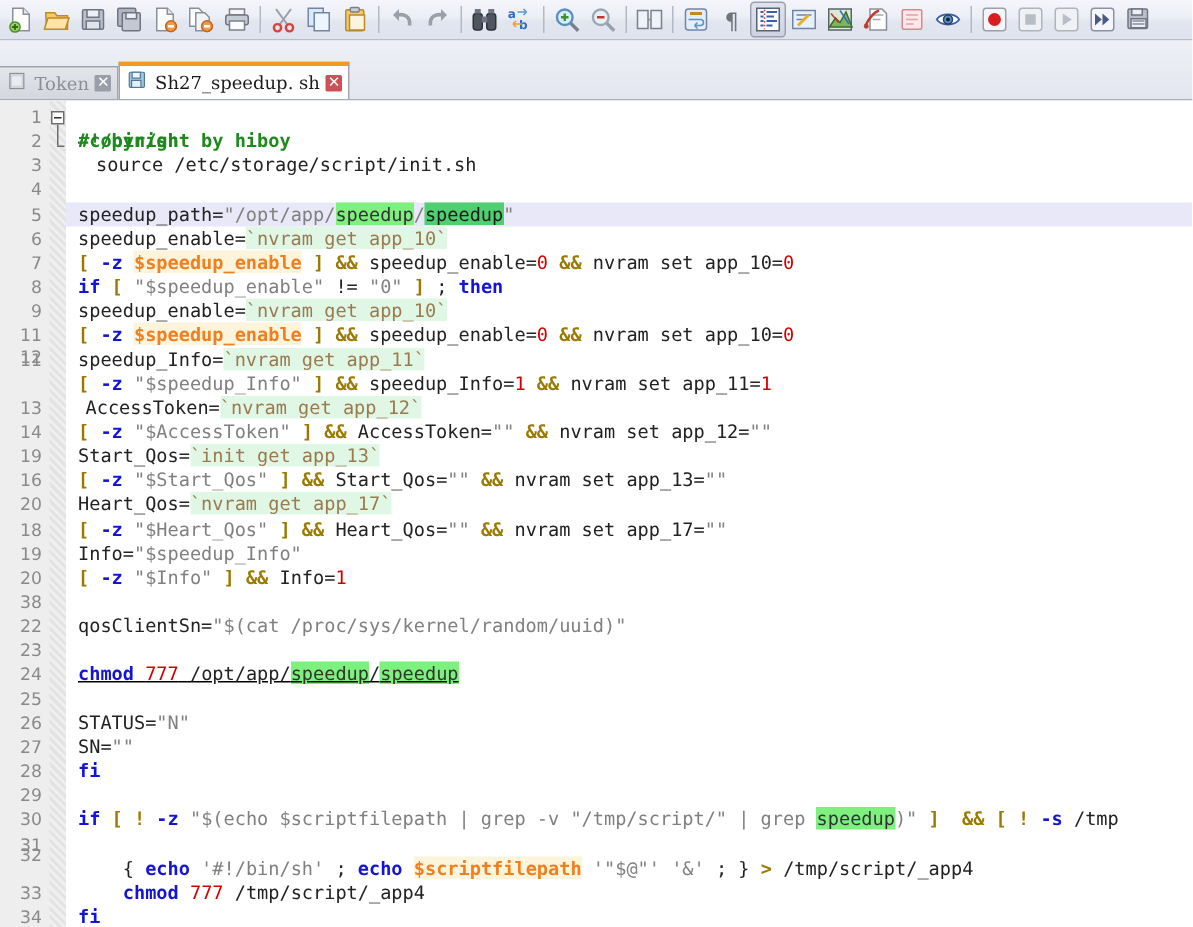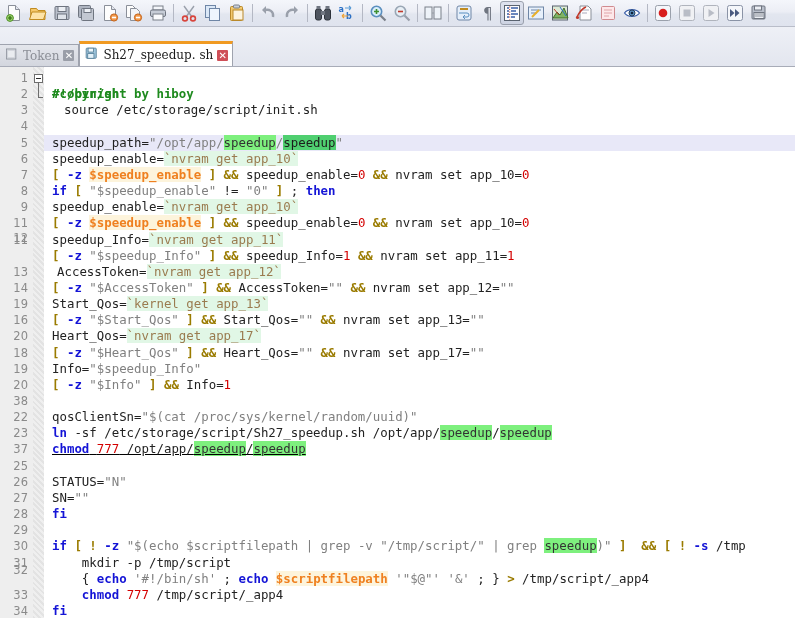"`kernel get app_13`" span.t-subst { text: kernel -> init }
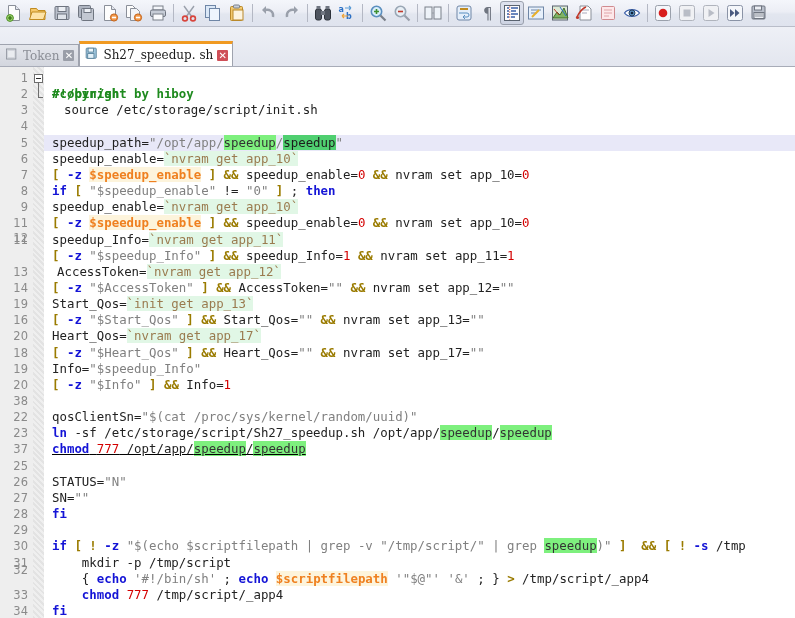"ln -sf" div.codeline { html: <div><span>ln</span><span> -sf /etc/storage/script/Sh27_speedup.sh /opt/app/</span><span>speedup</span><span>/</span><span>speedup</span></div> -> none }
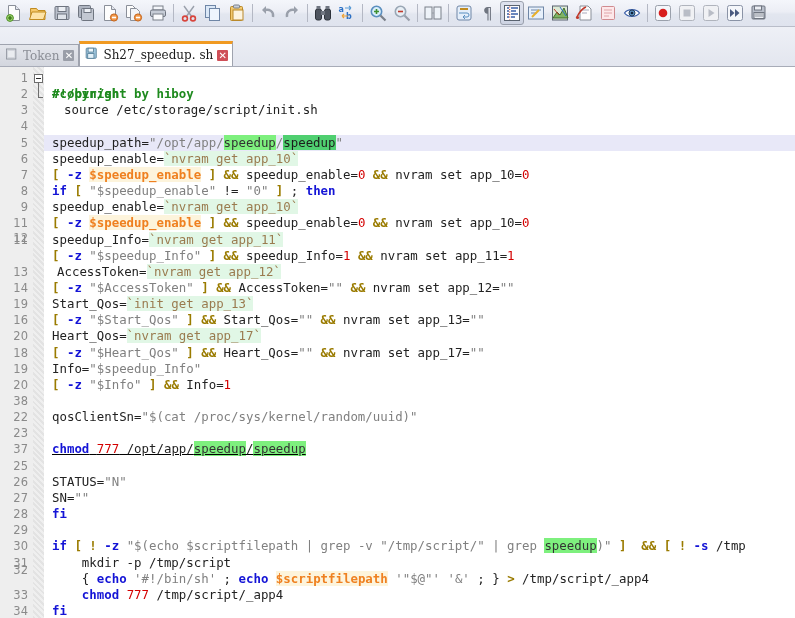"37" div.lnum { text: 37 -> 24 }
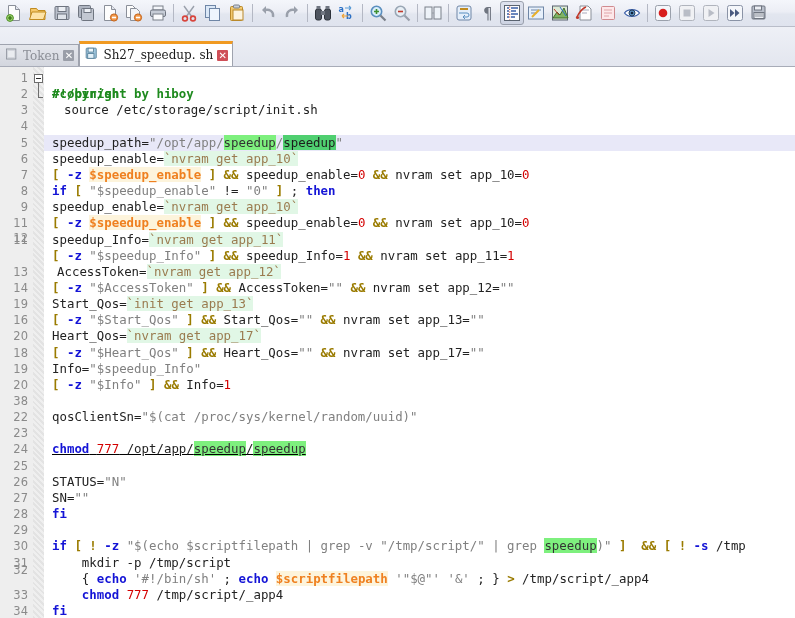"mkdir -p /tmp/script" div.codeline { html: <div><span> </span><span>mkdir</span><span> -p /tmp/script</span></div> -> none }
